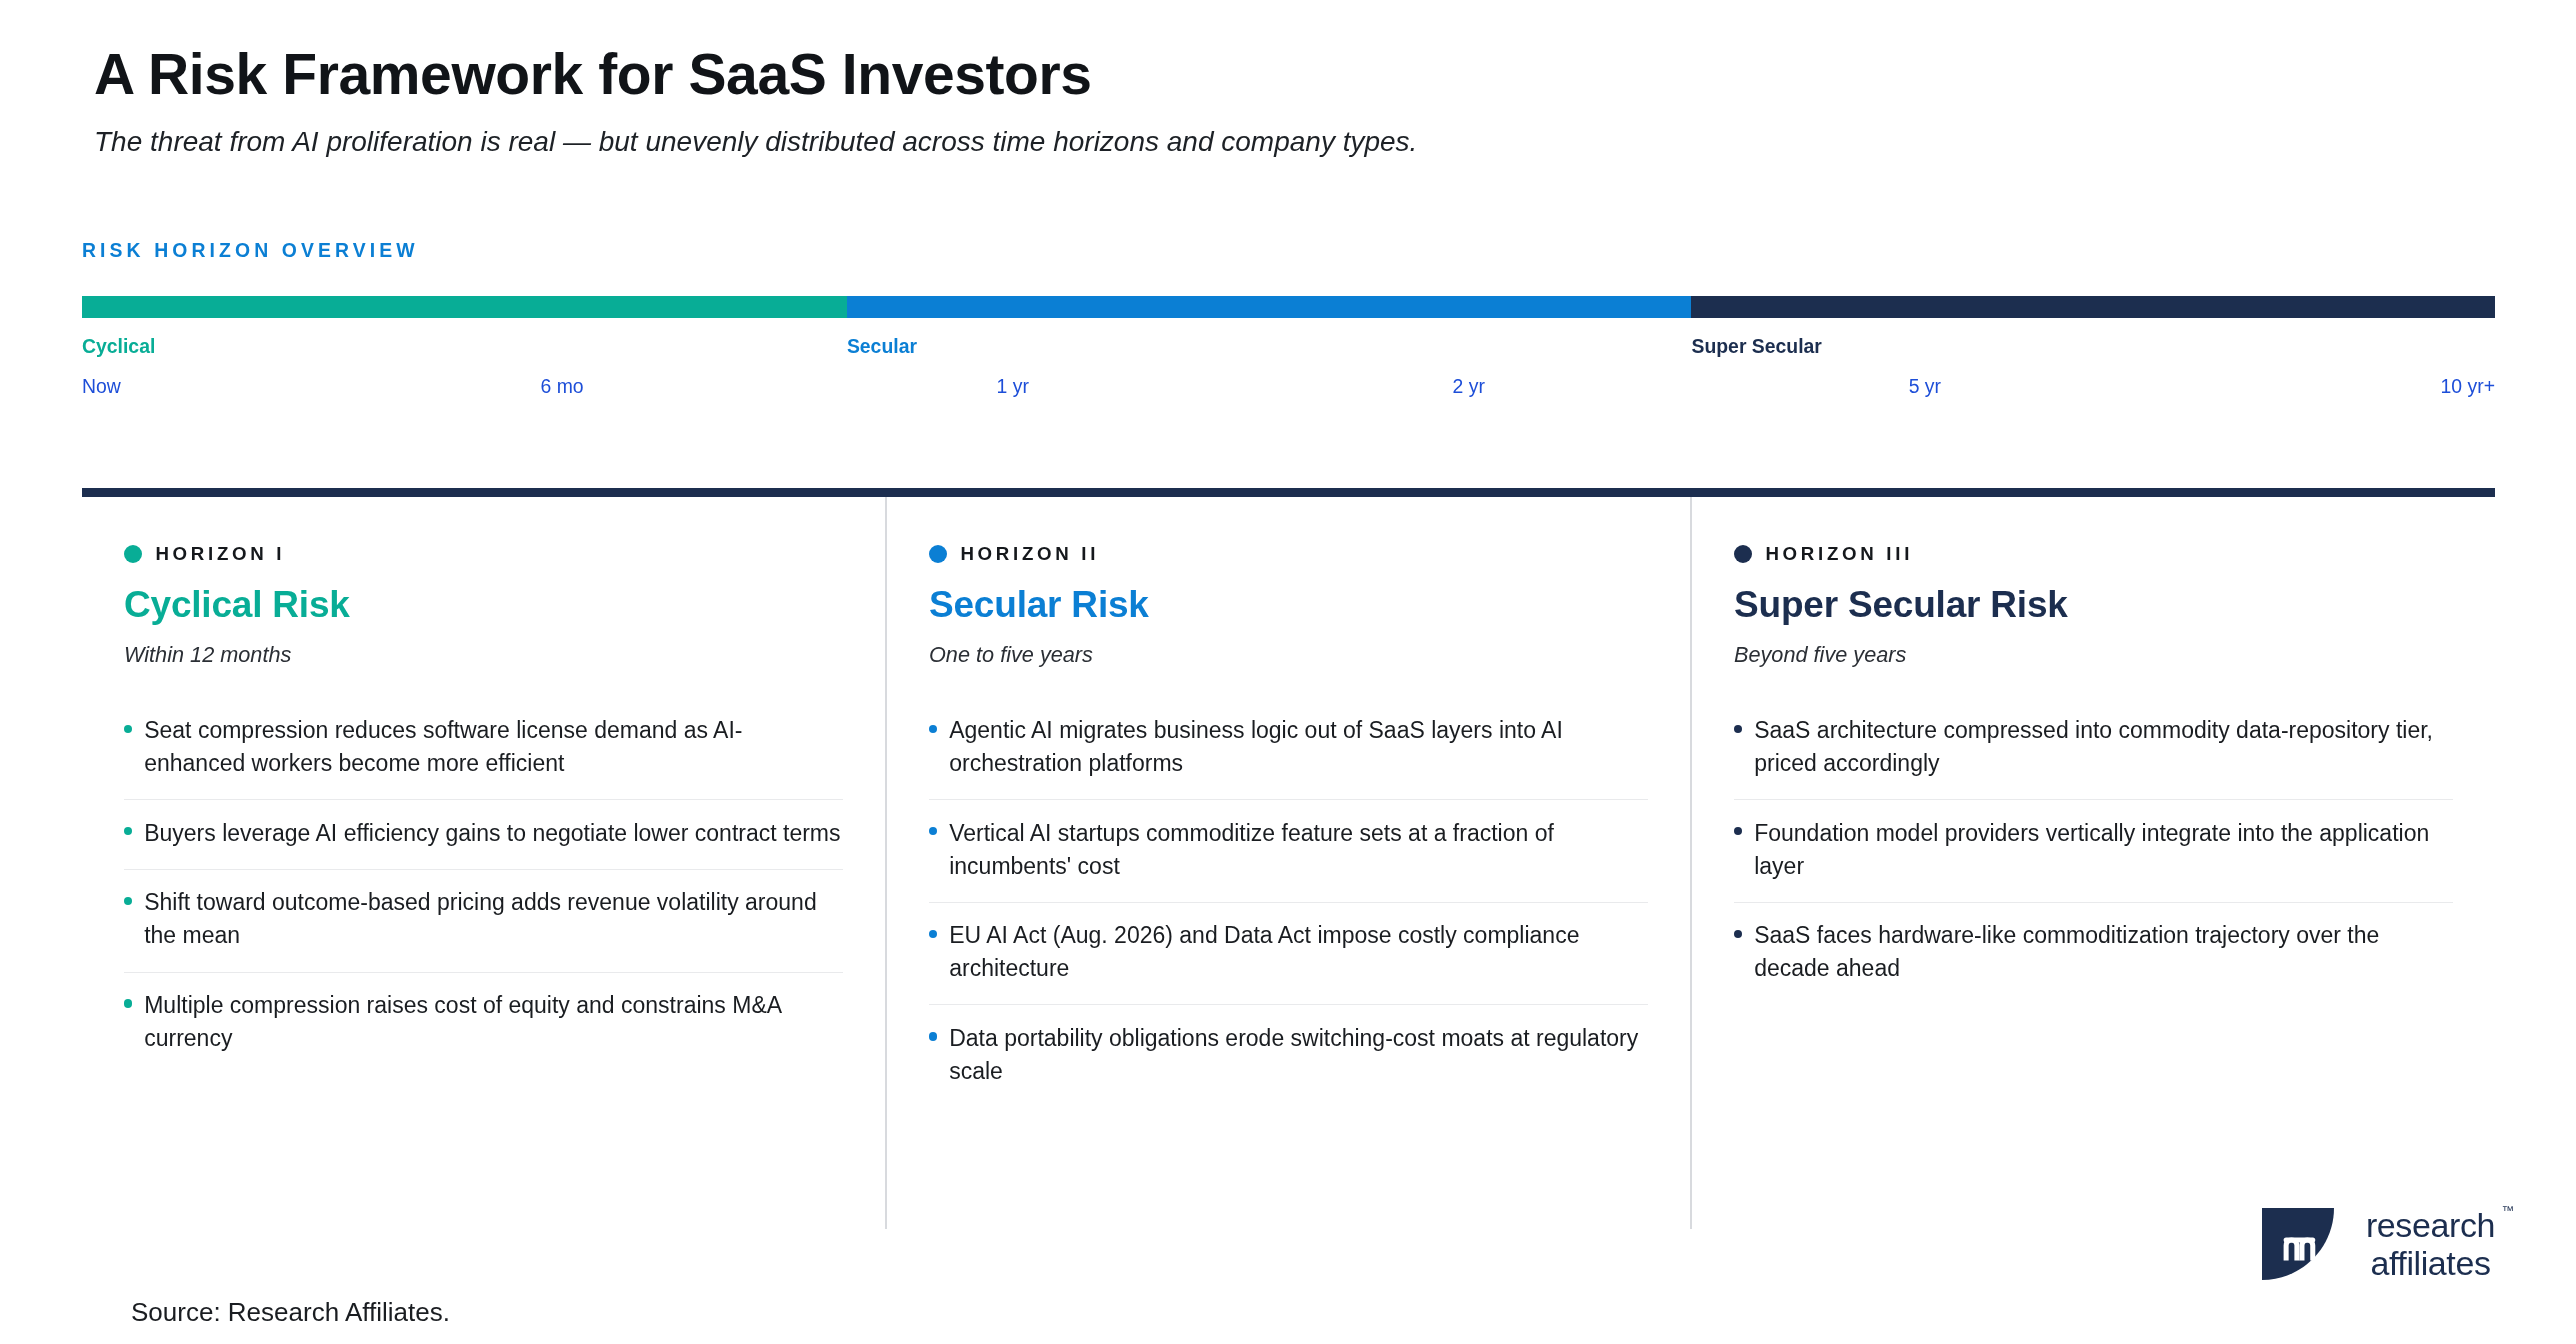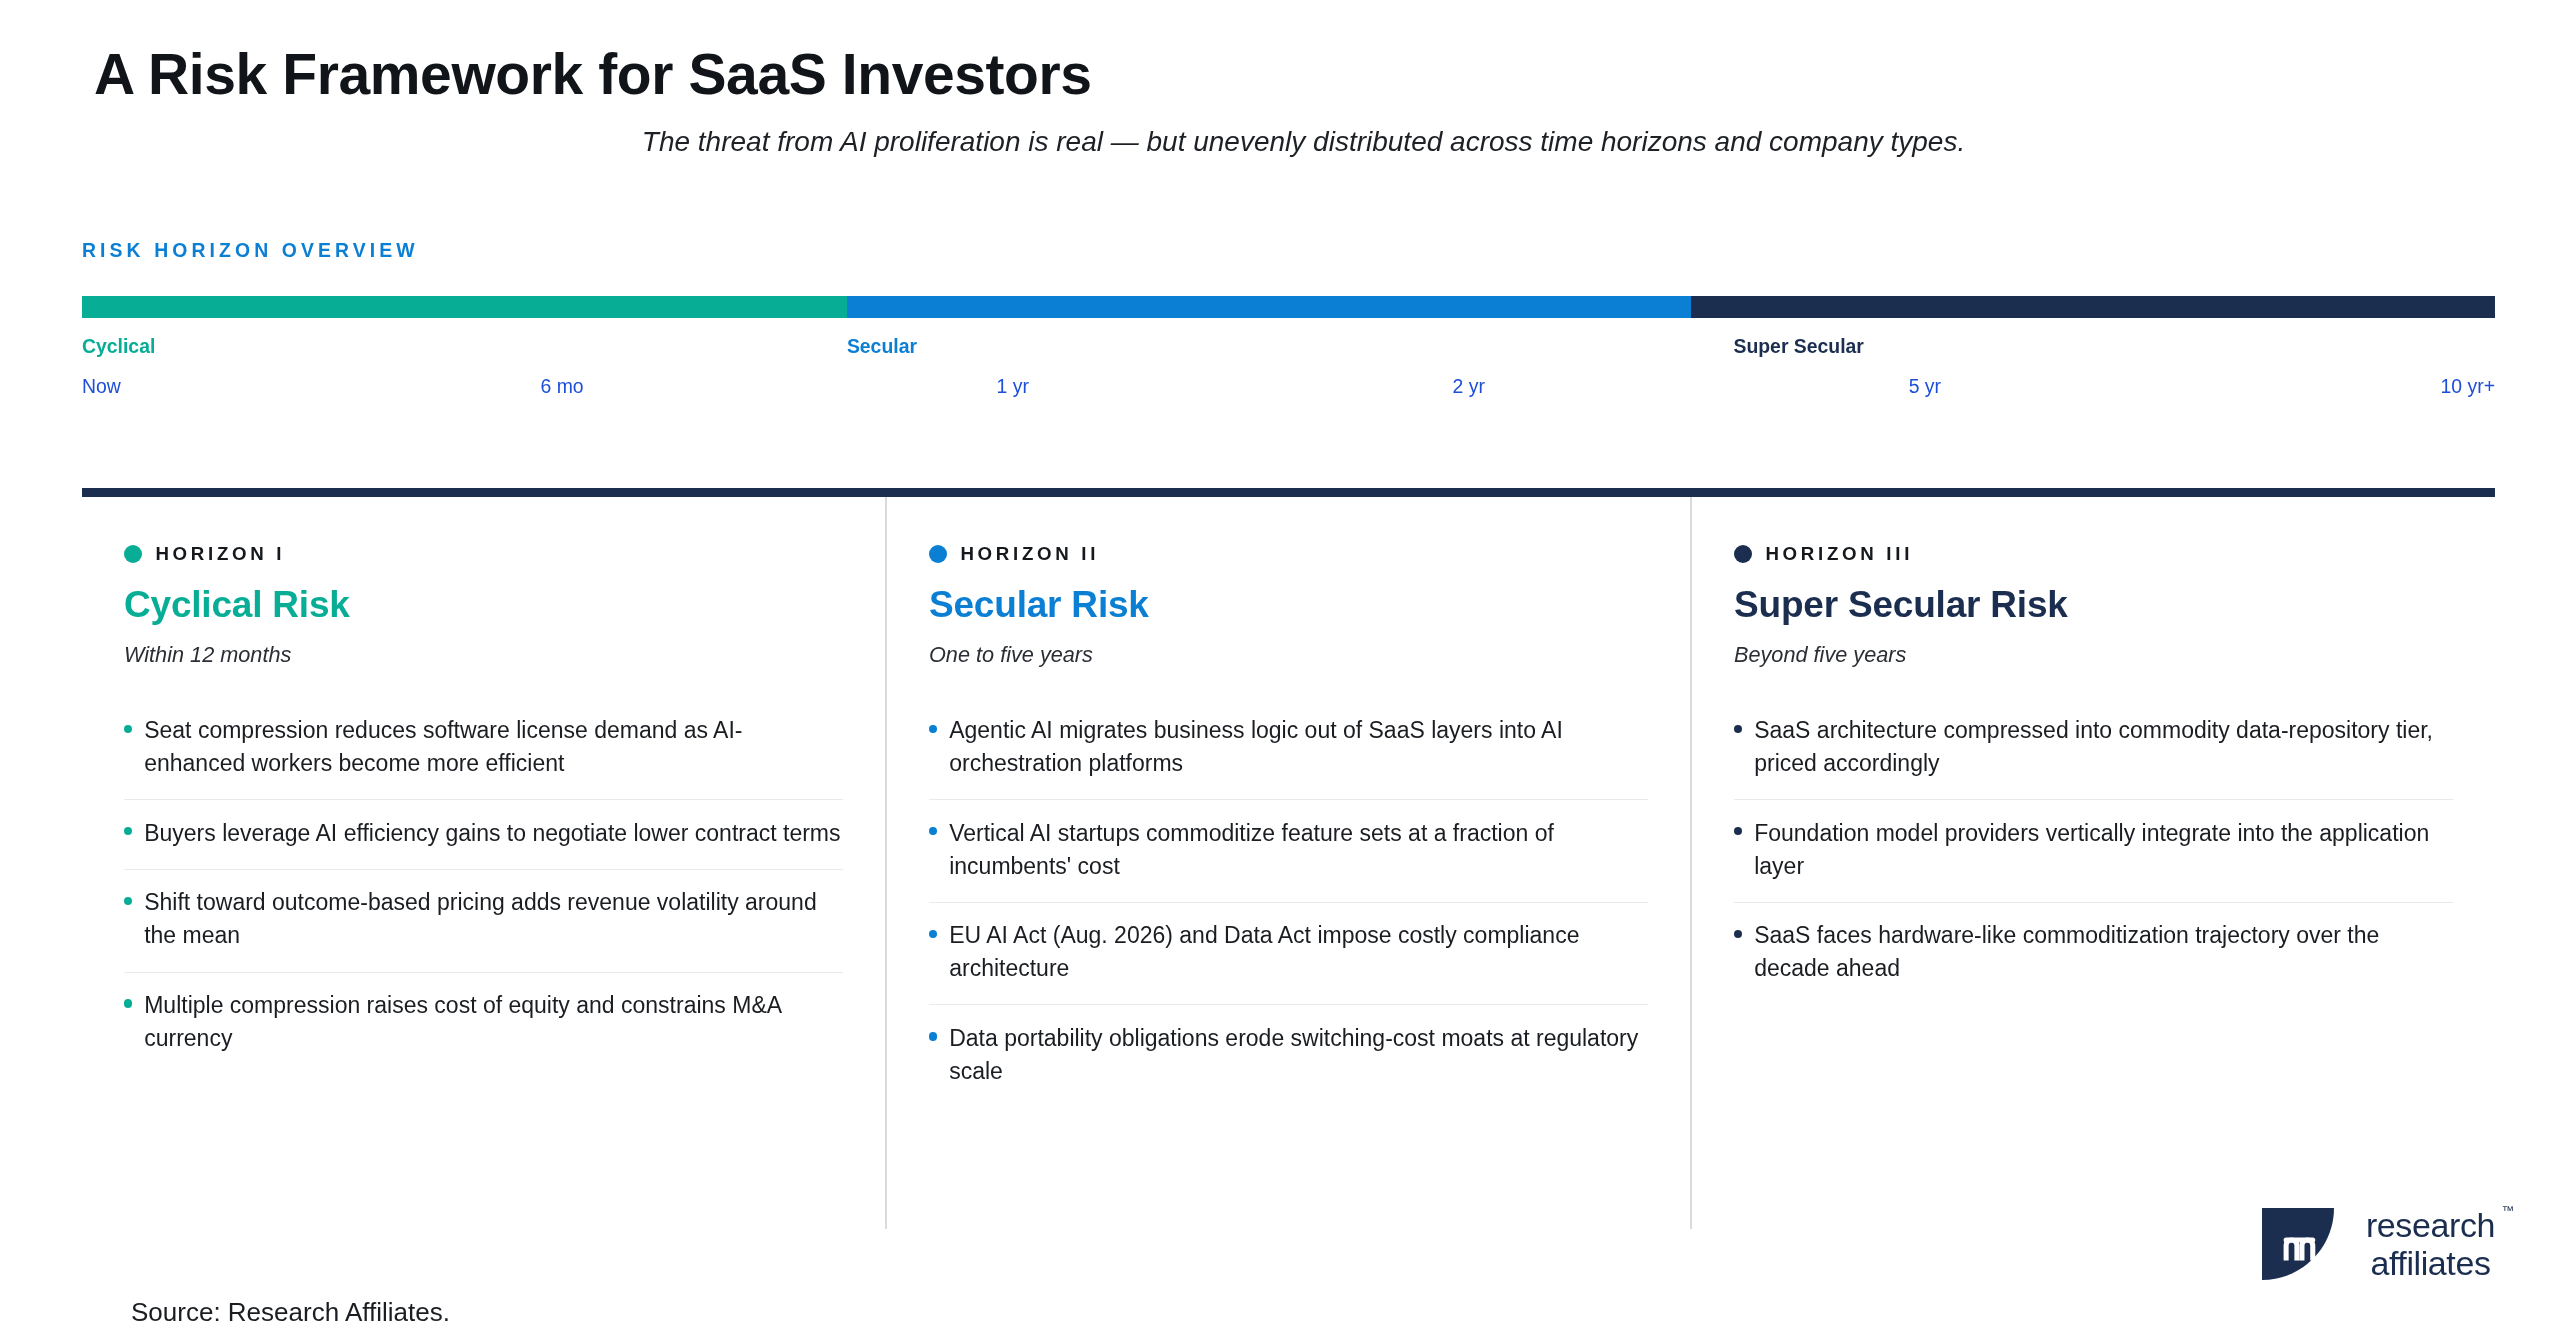"The threat from AI proliferation" .subtitle { text-align: center -> none }
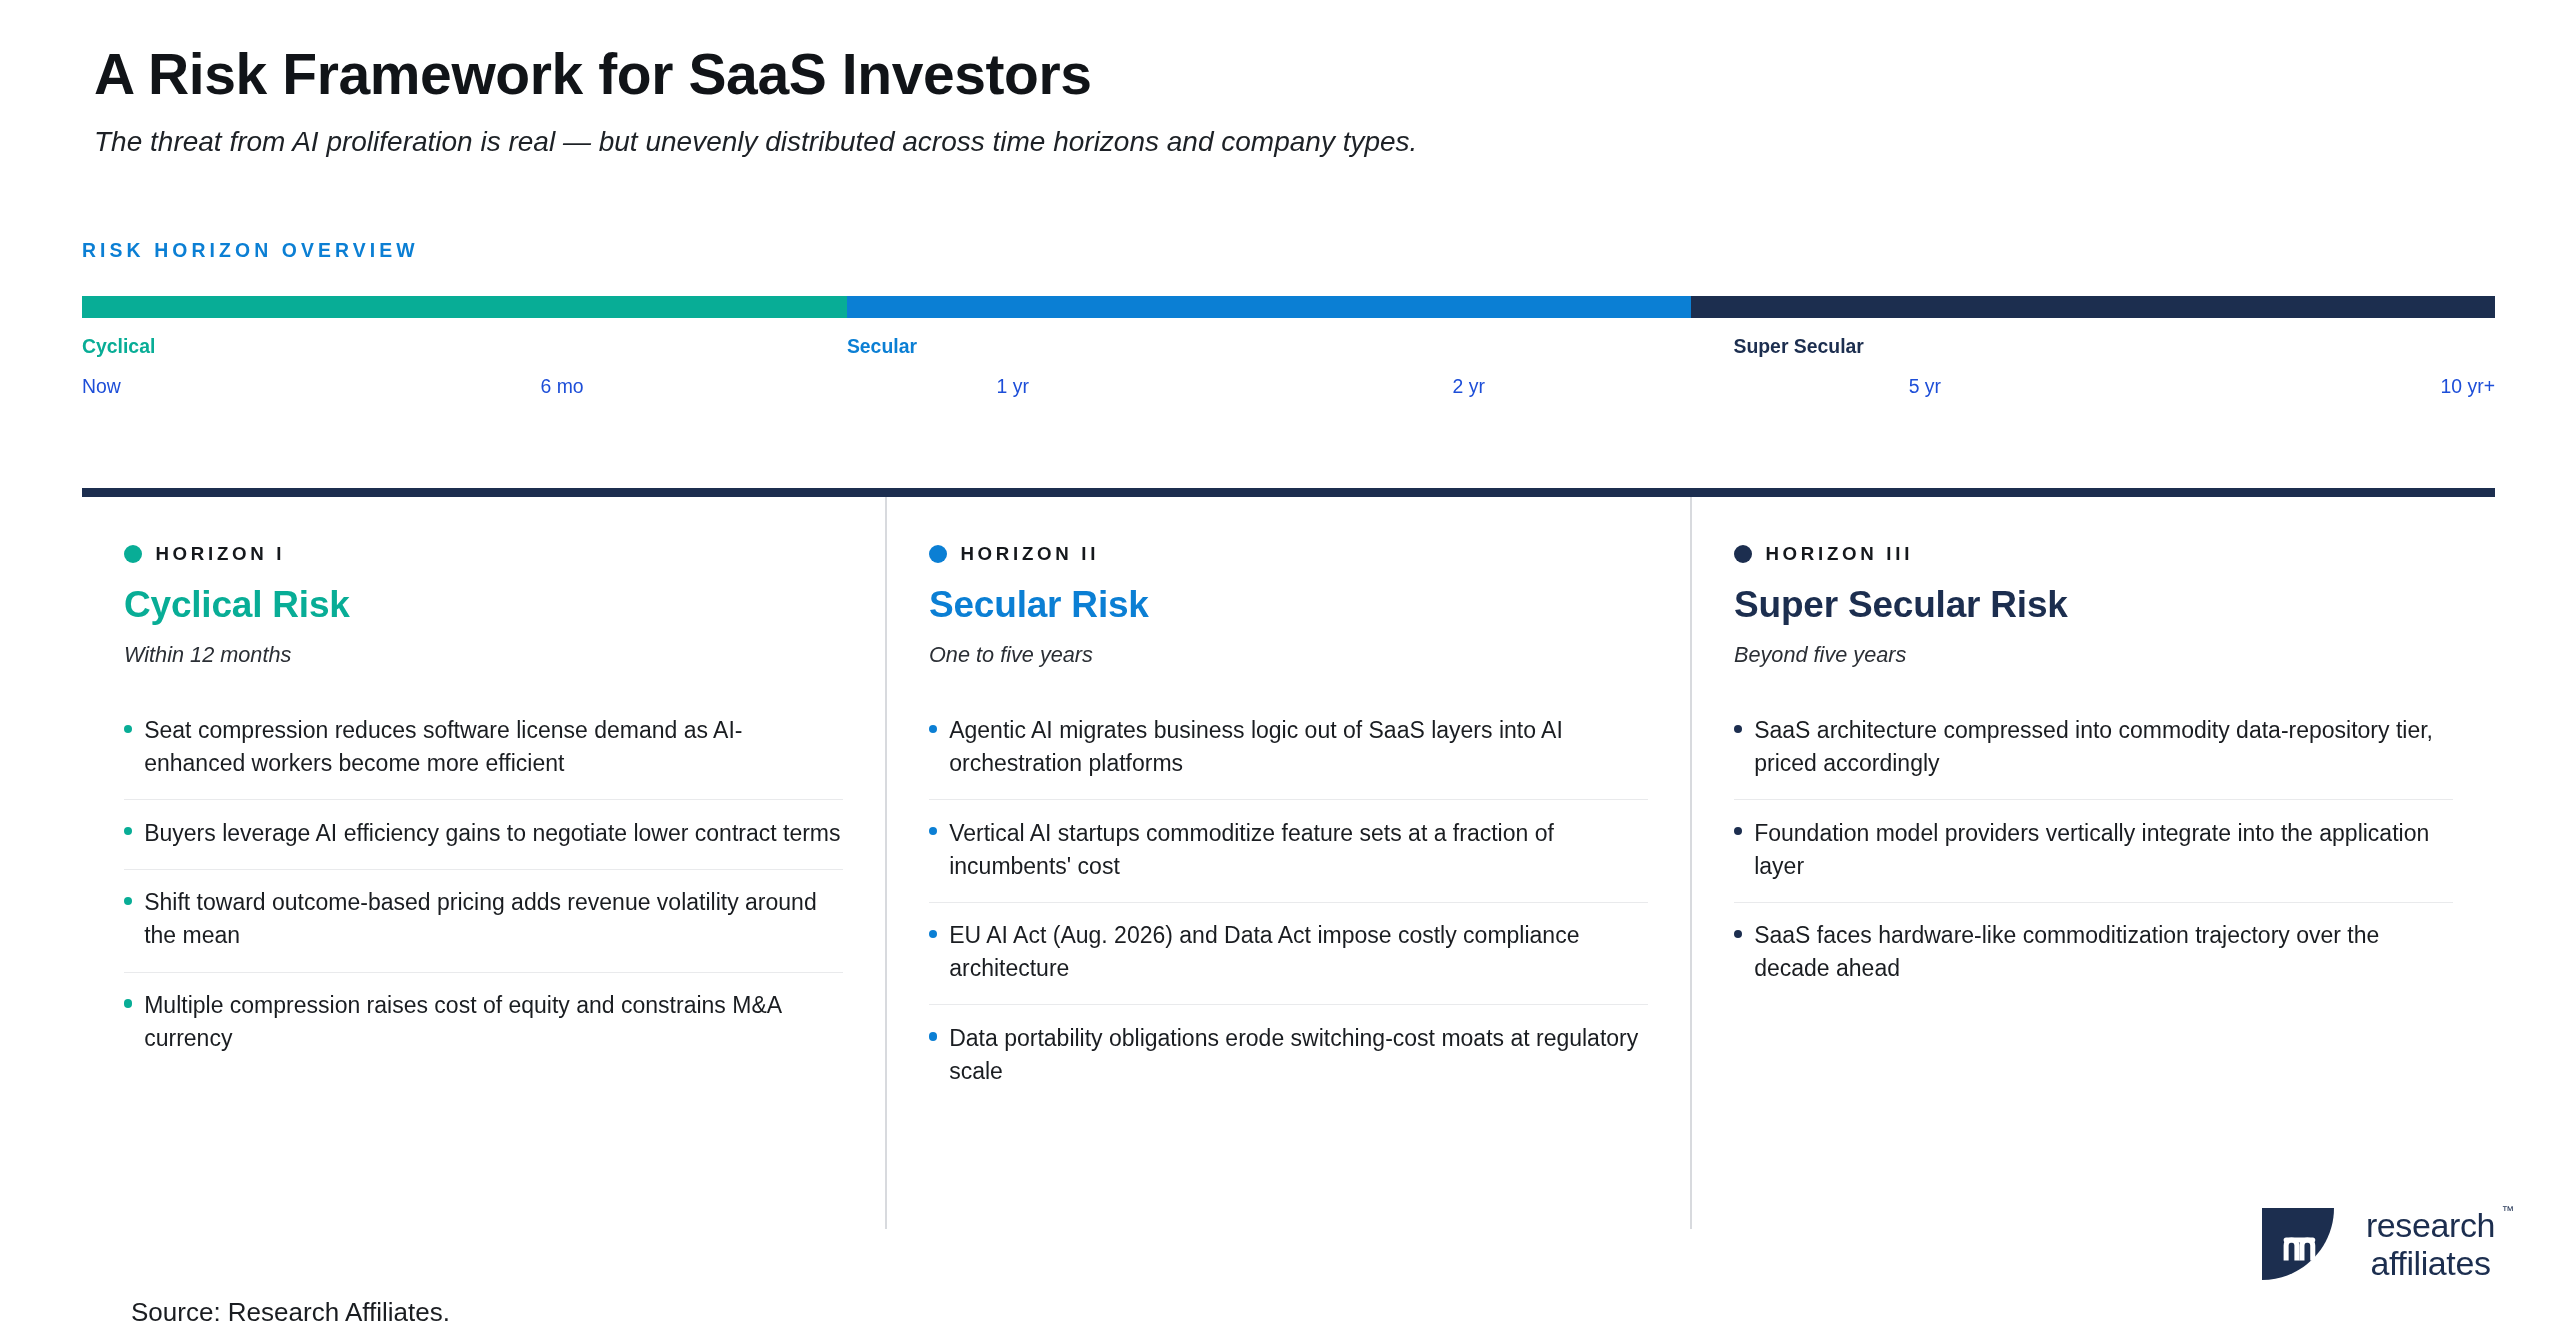"Super Secular" .tl-name.n2 { margin-left: 42px -> none }
